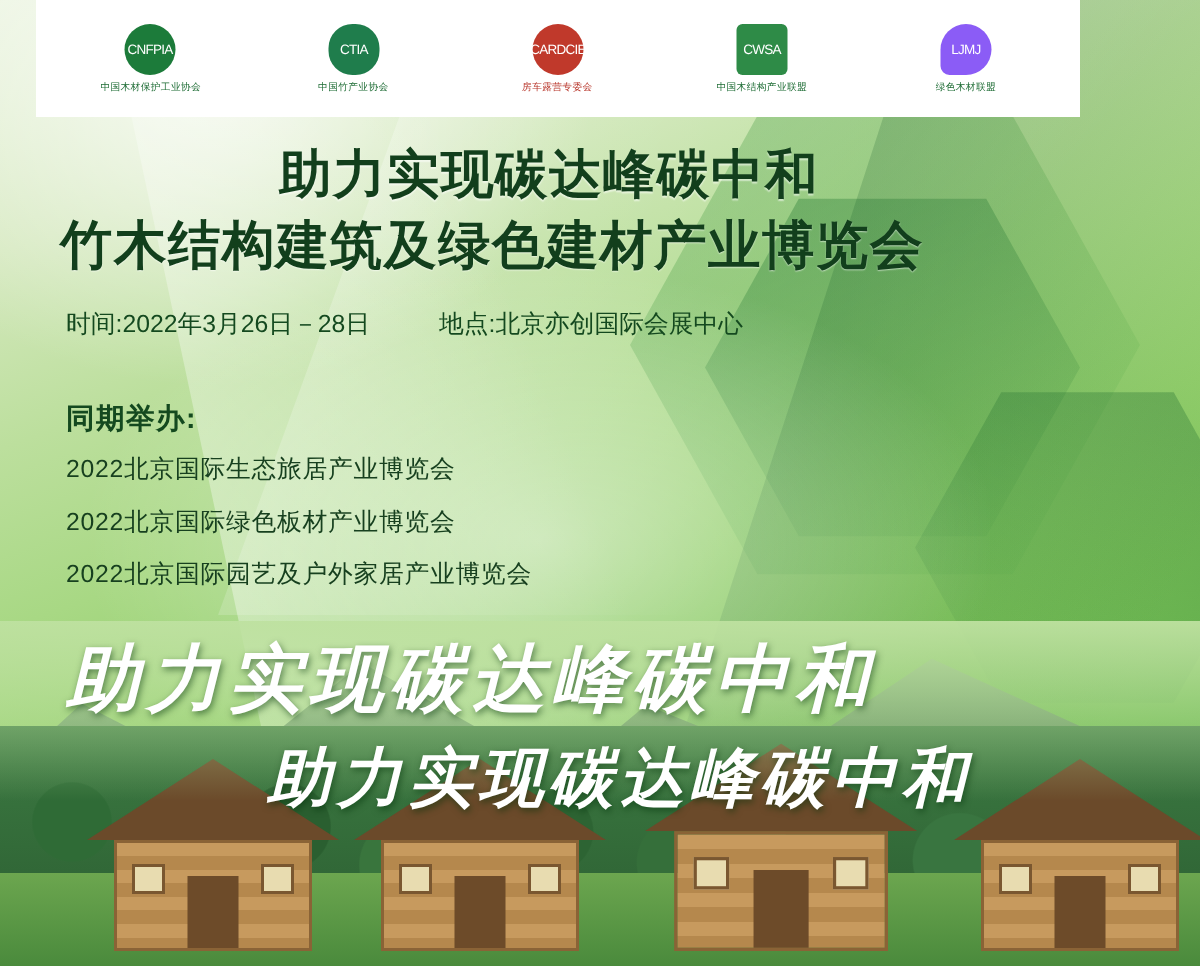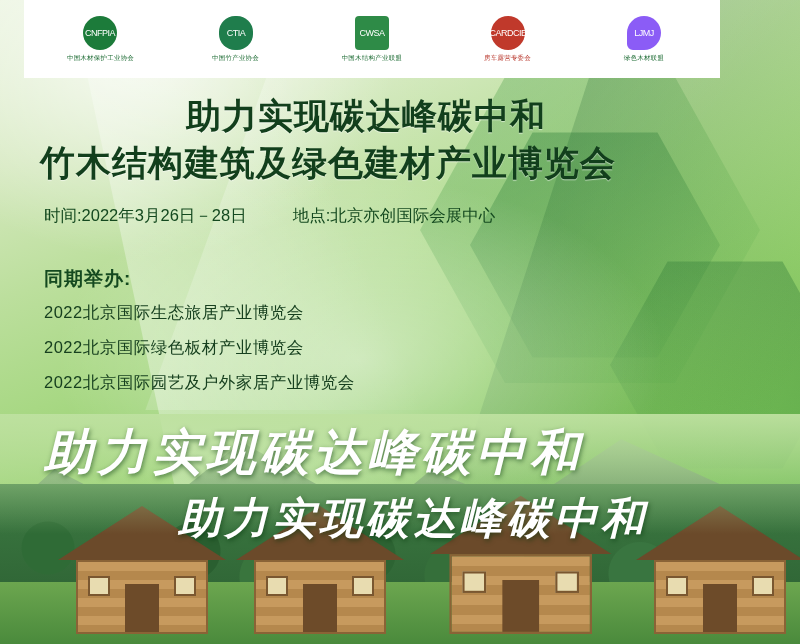"CWSA" div.assoc-logo { order: before "CARDCIE" -> after "CARDCIE" }
